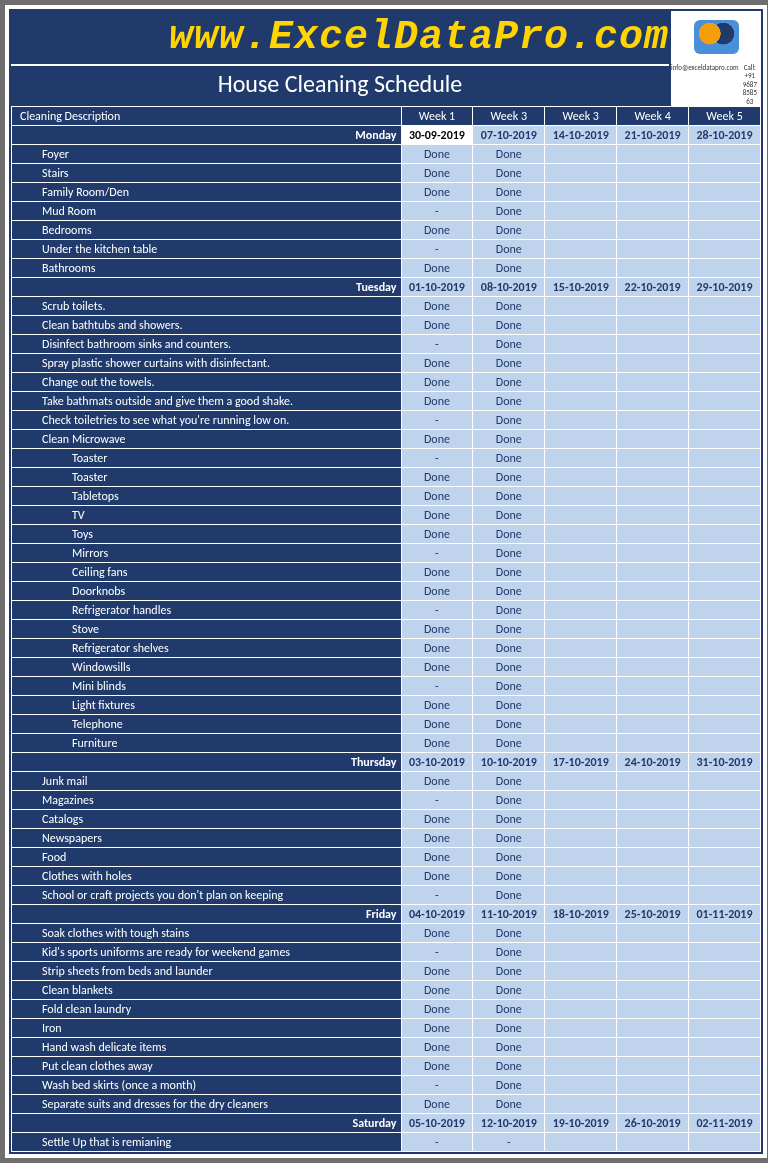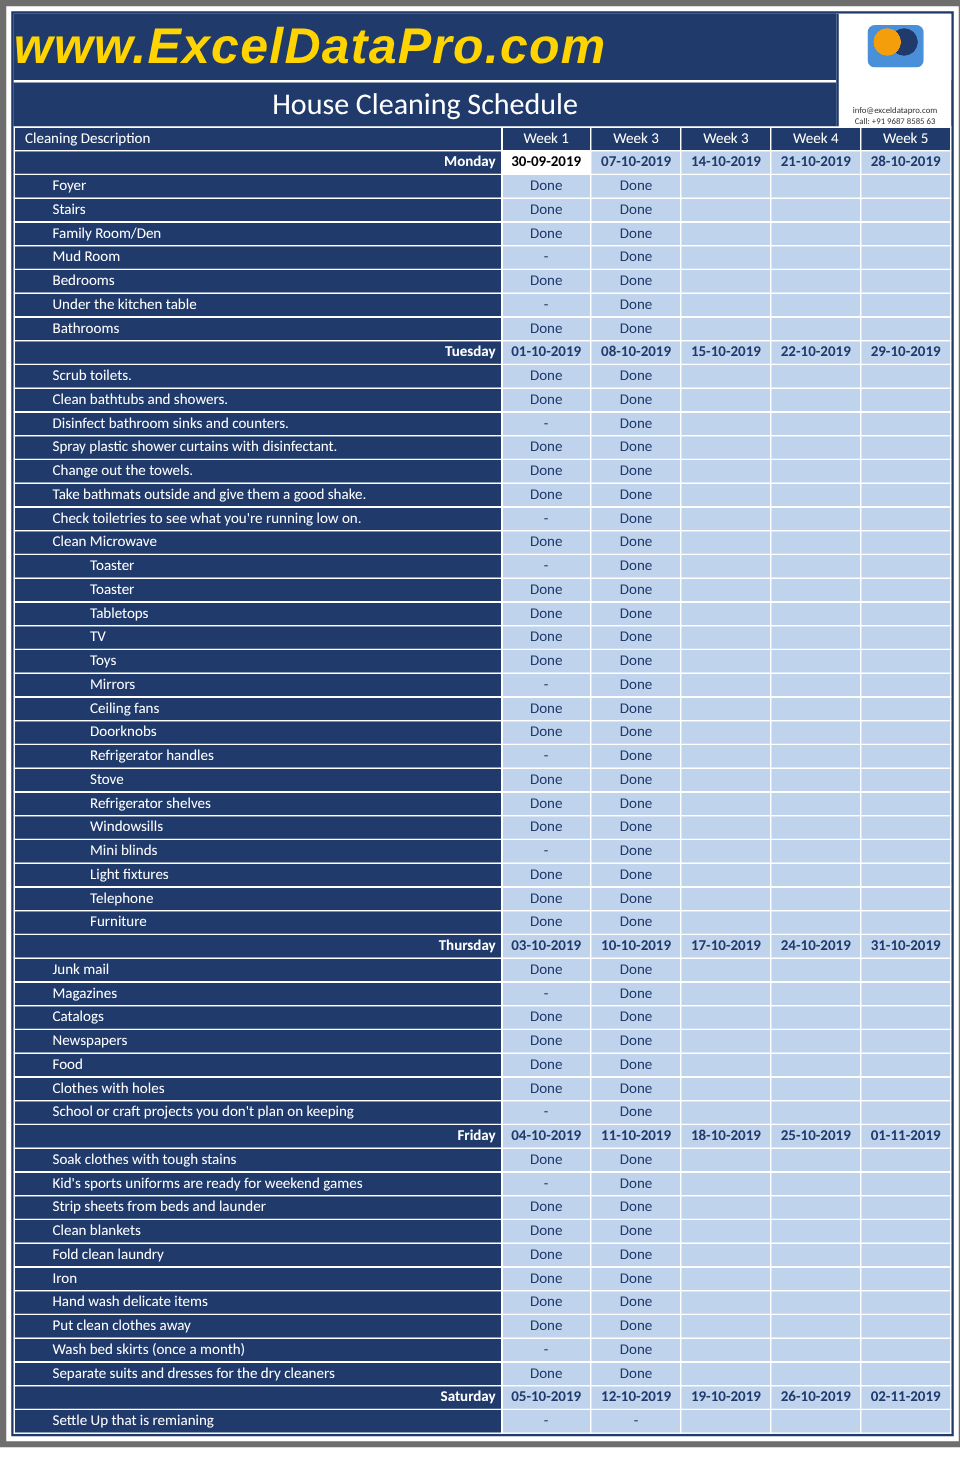"www.ExcelDataPro.com" .brand { font-family: Liberation Sans, sans-serif -> Liberation Mono, monospace; text-align: left -> right }
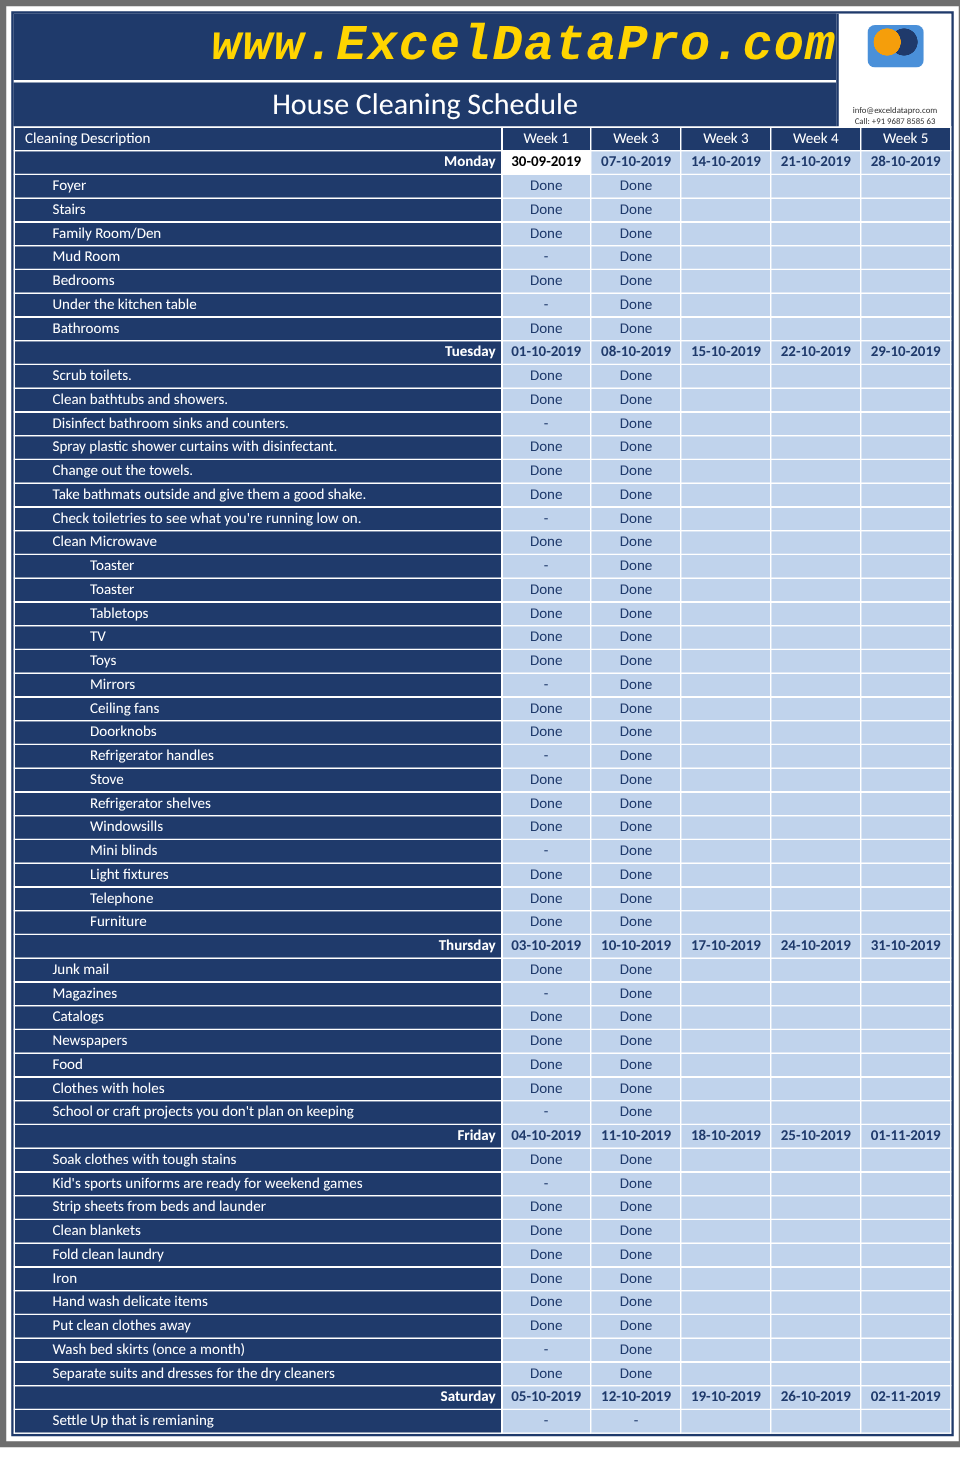"info@exceldatapro.com" .contact { flex-direction: column -> row }
